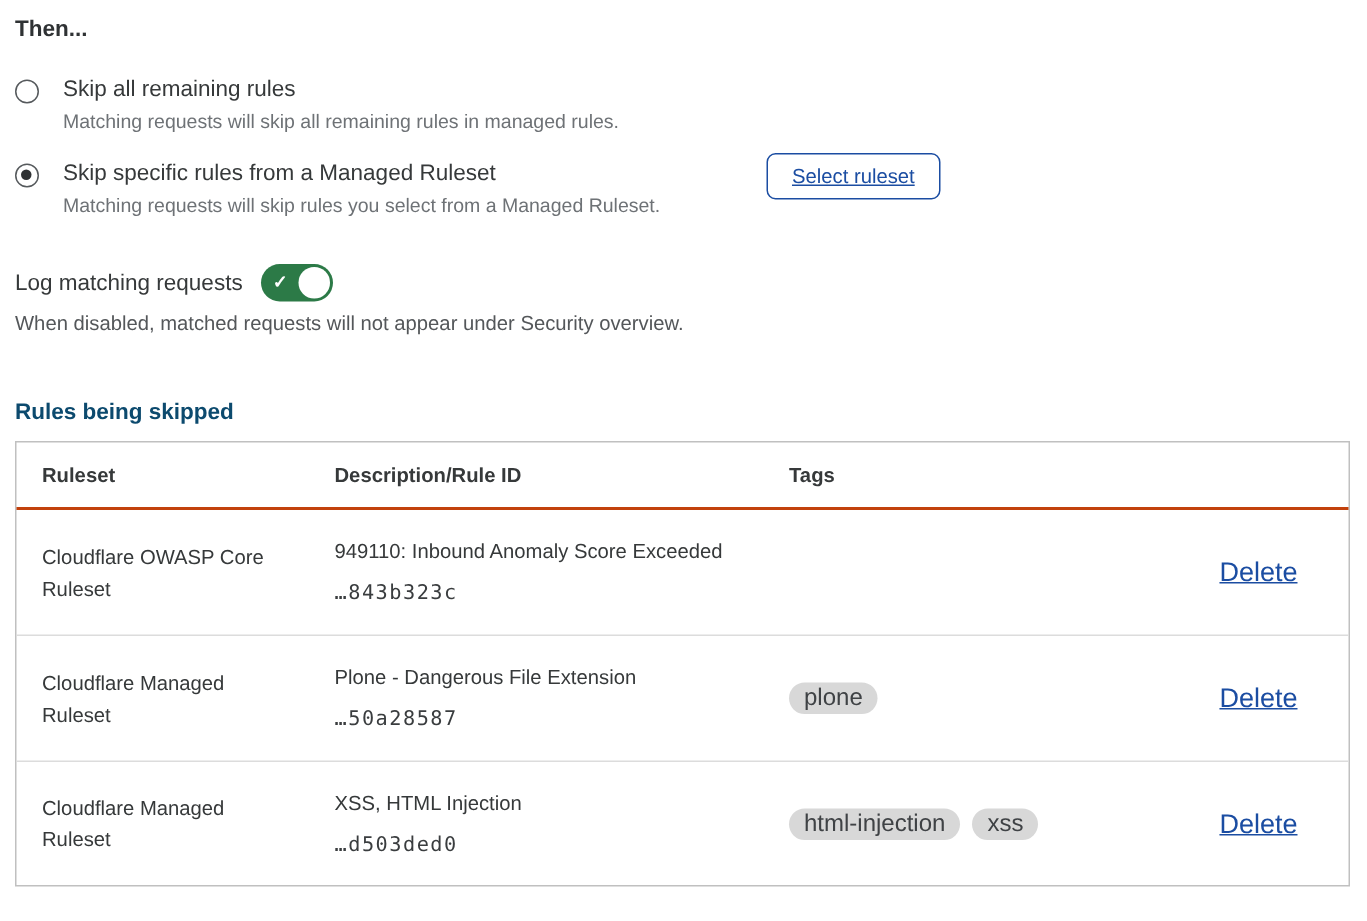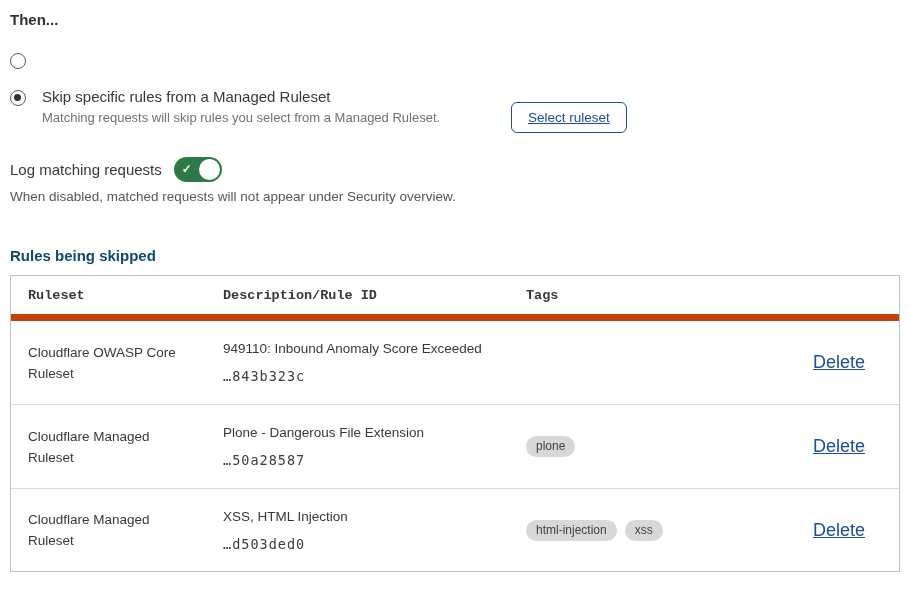"Skip all remaining rules" div.option-body { html: none -> <div> <div>Skip all remaining rules</div> <div>Matching requests will skip all remaining rules in managed rules.</div> </div> }
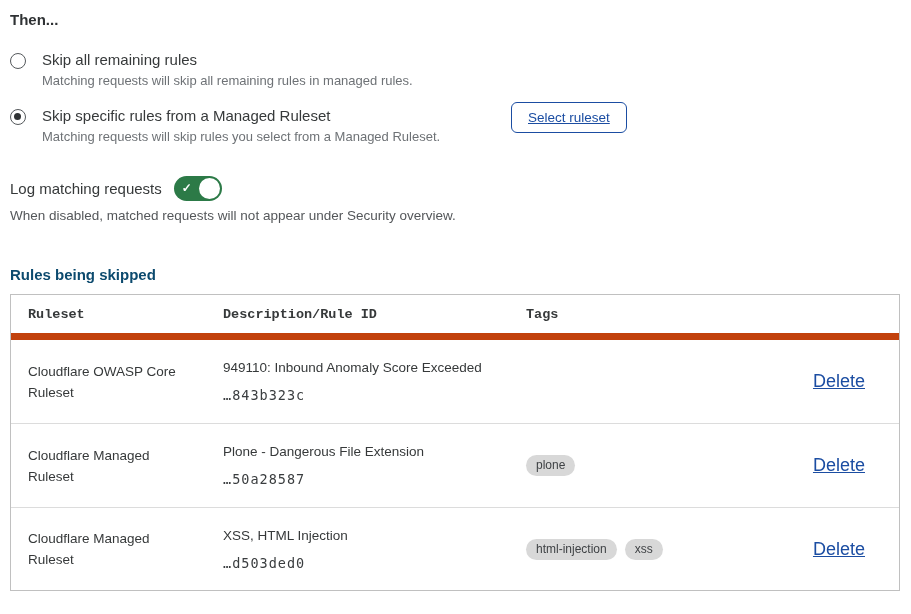"Ruleset" .t-head { border-bottom: 7px solid #c2410c -> 2px solid #c2410c; font-family: Liberation Mono, monospace -> none }
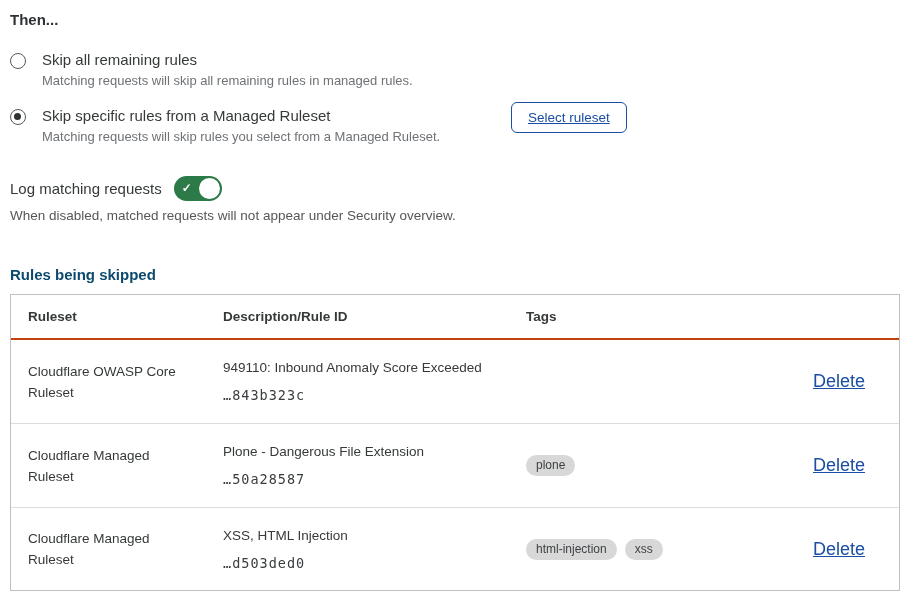"plone" .tag { font-size: 12px -> 16px }
